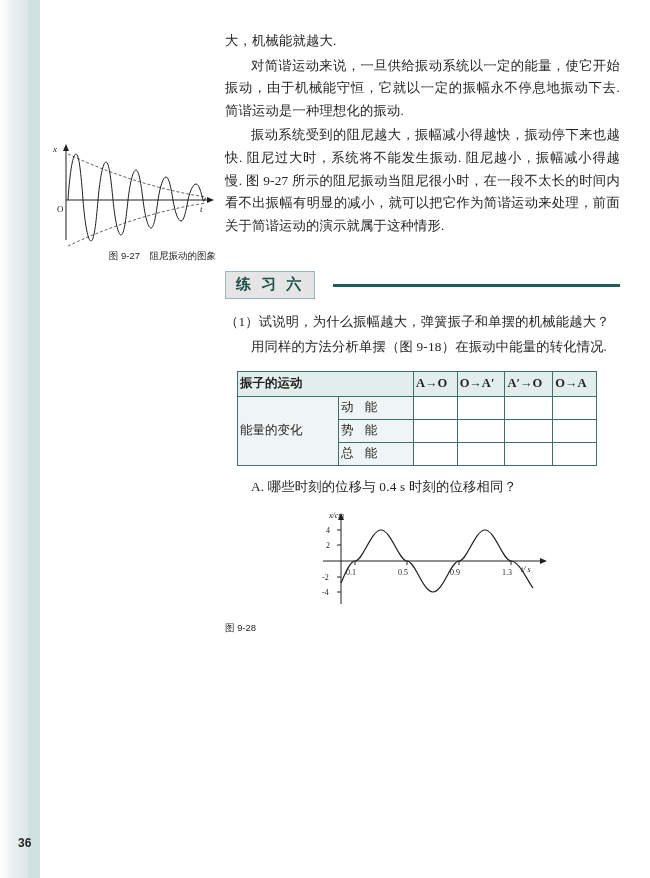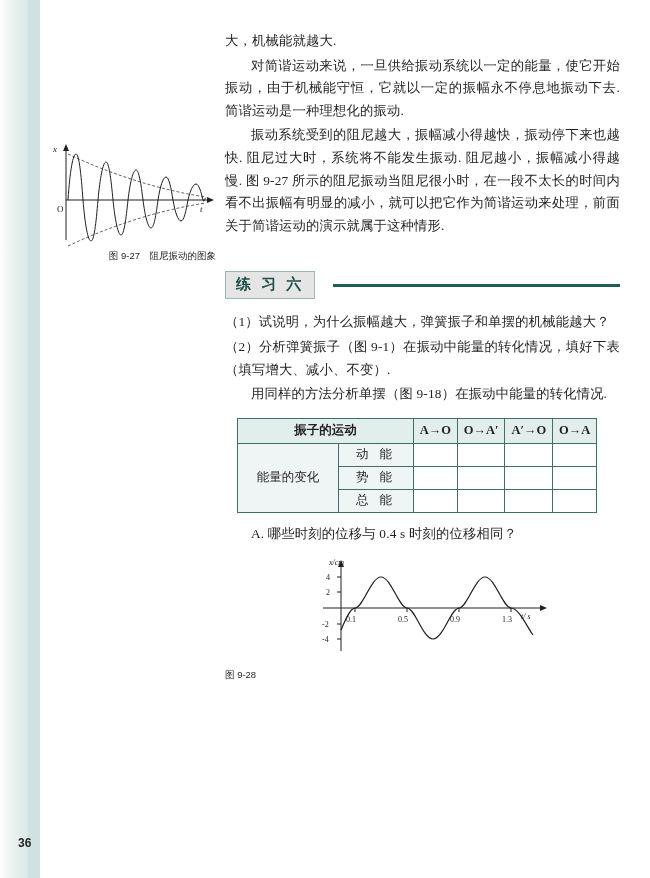"（2）分析弹簧振子（图" p.body { html: <p>（2）分析弹簧振子（图 9-1）在振动中能量的转化情况，填好下表（填写增大、减小、不变）.</p> -> none }
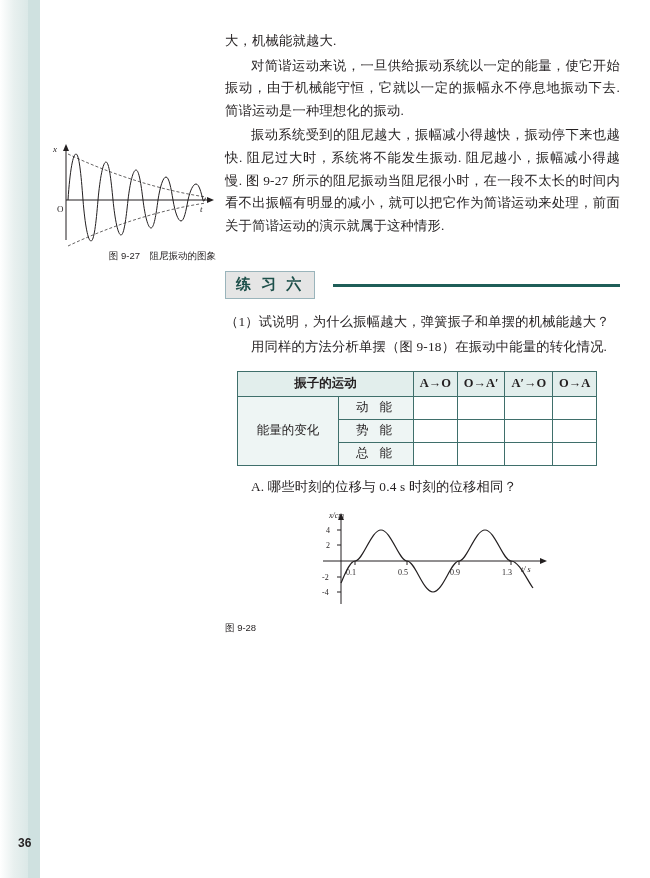"振子的运动" table.energy td,table.energy th { text-align: center -> none }
